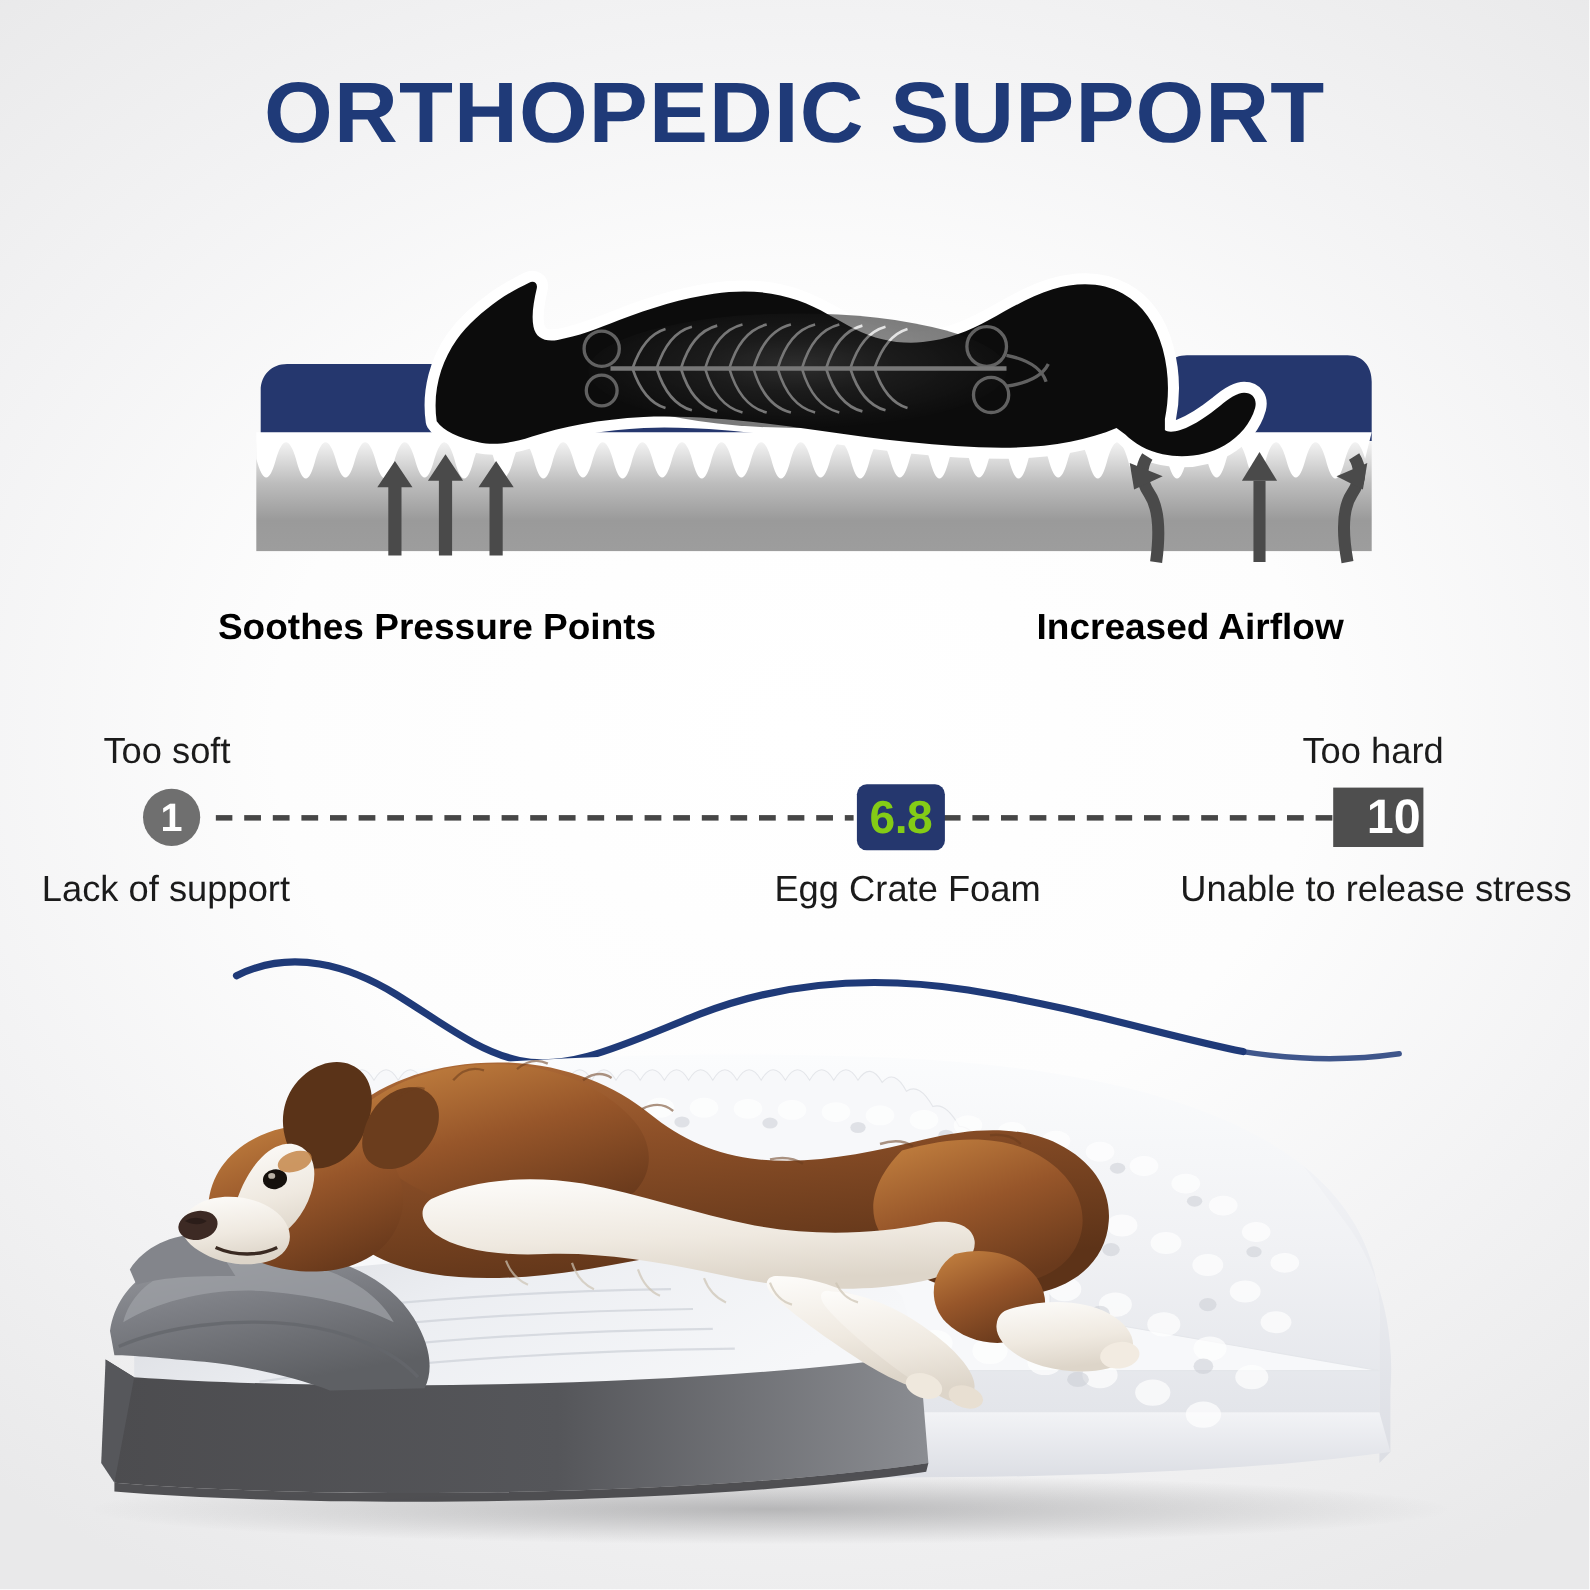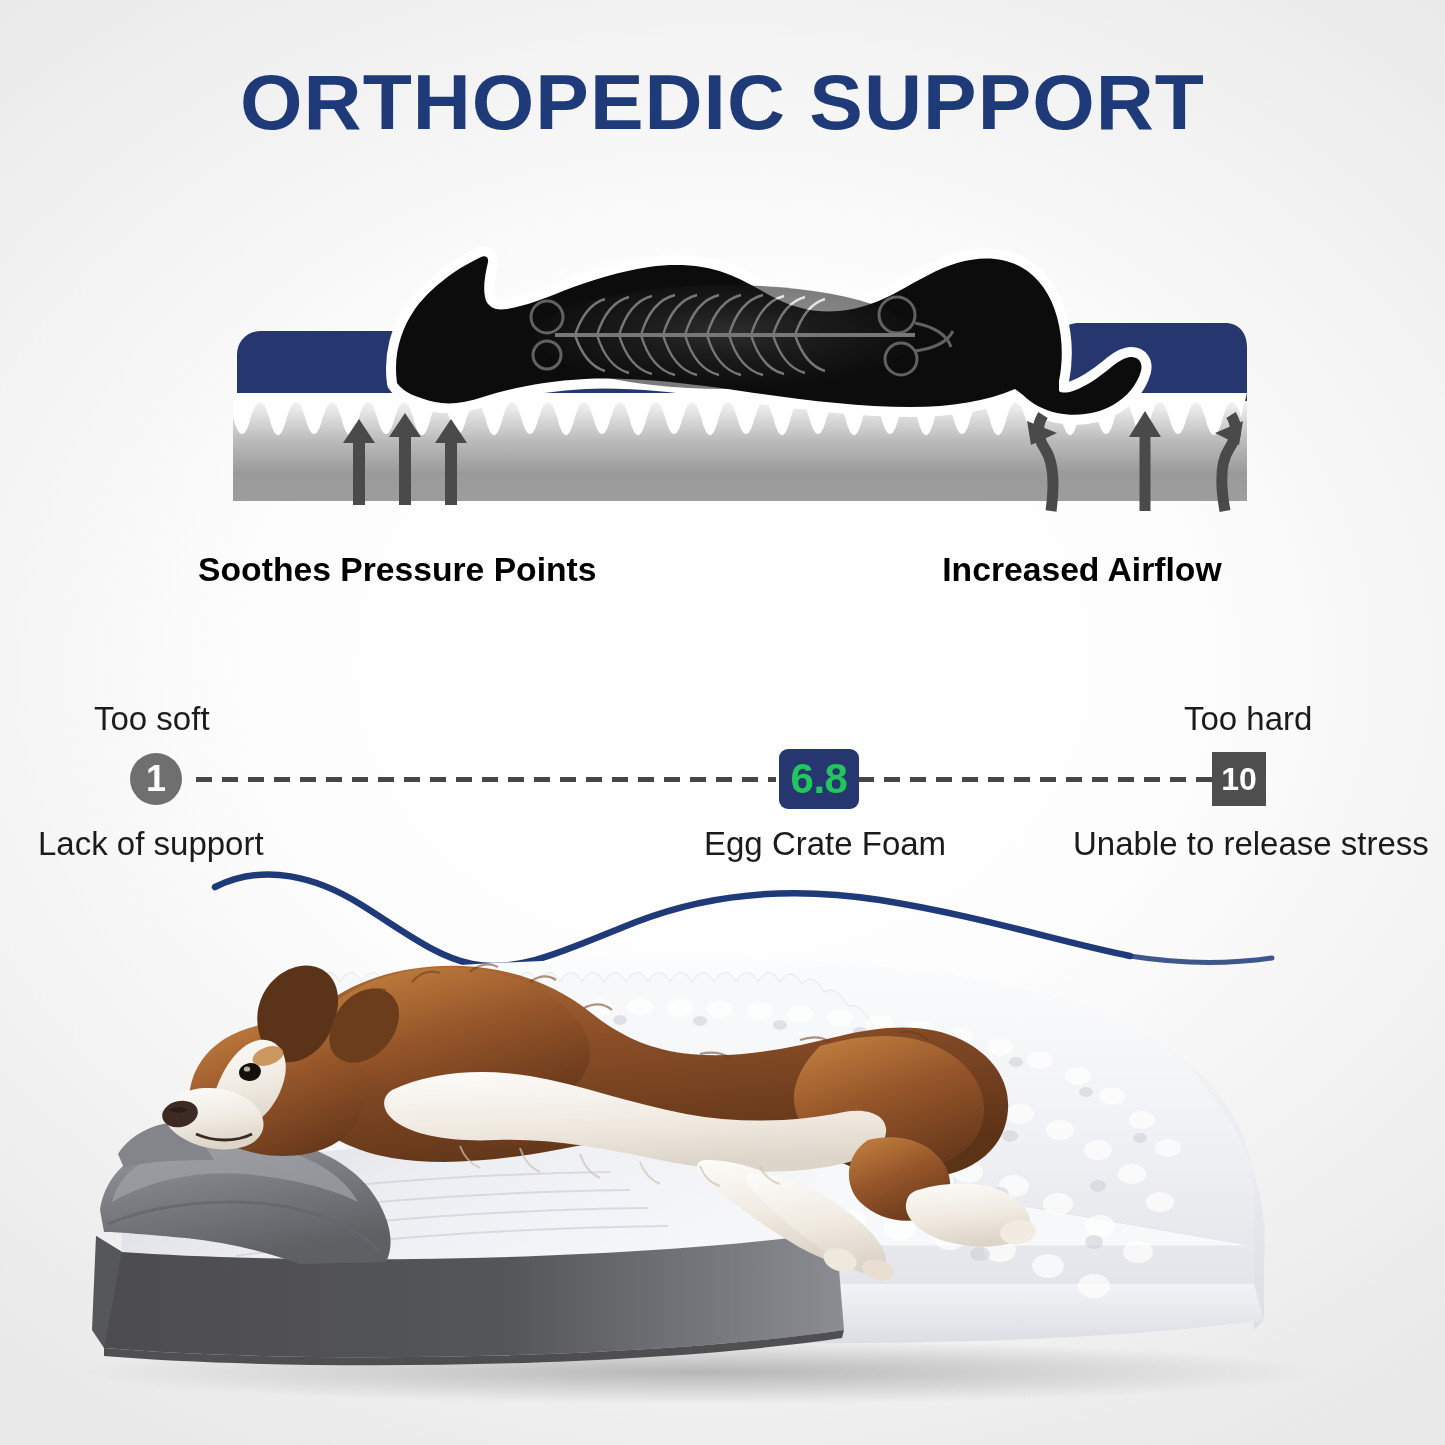"Too soft" #scale { top: 691px -> 655px }
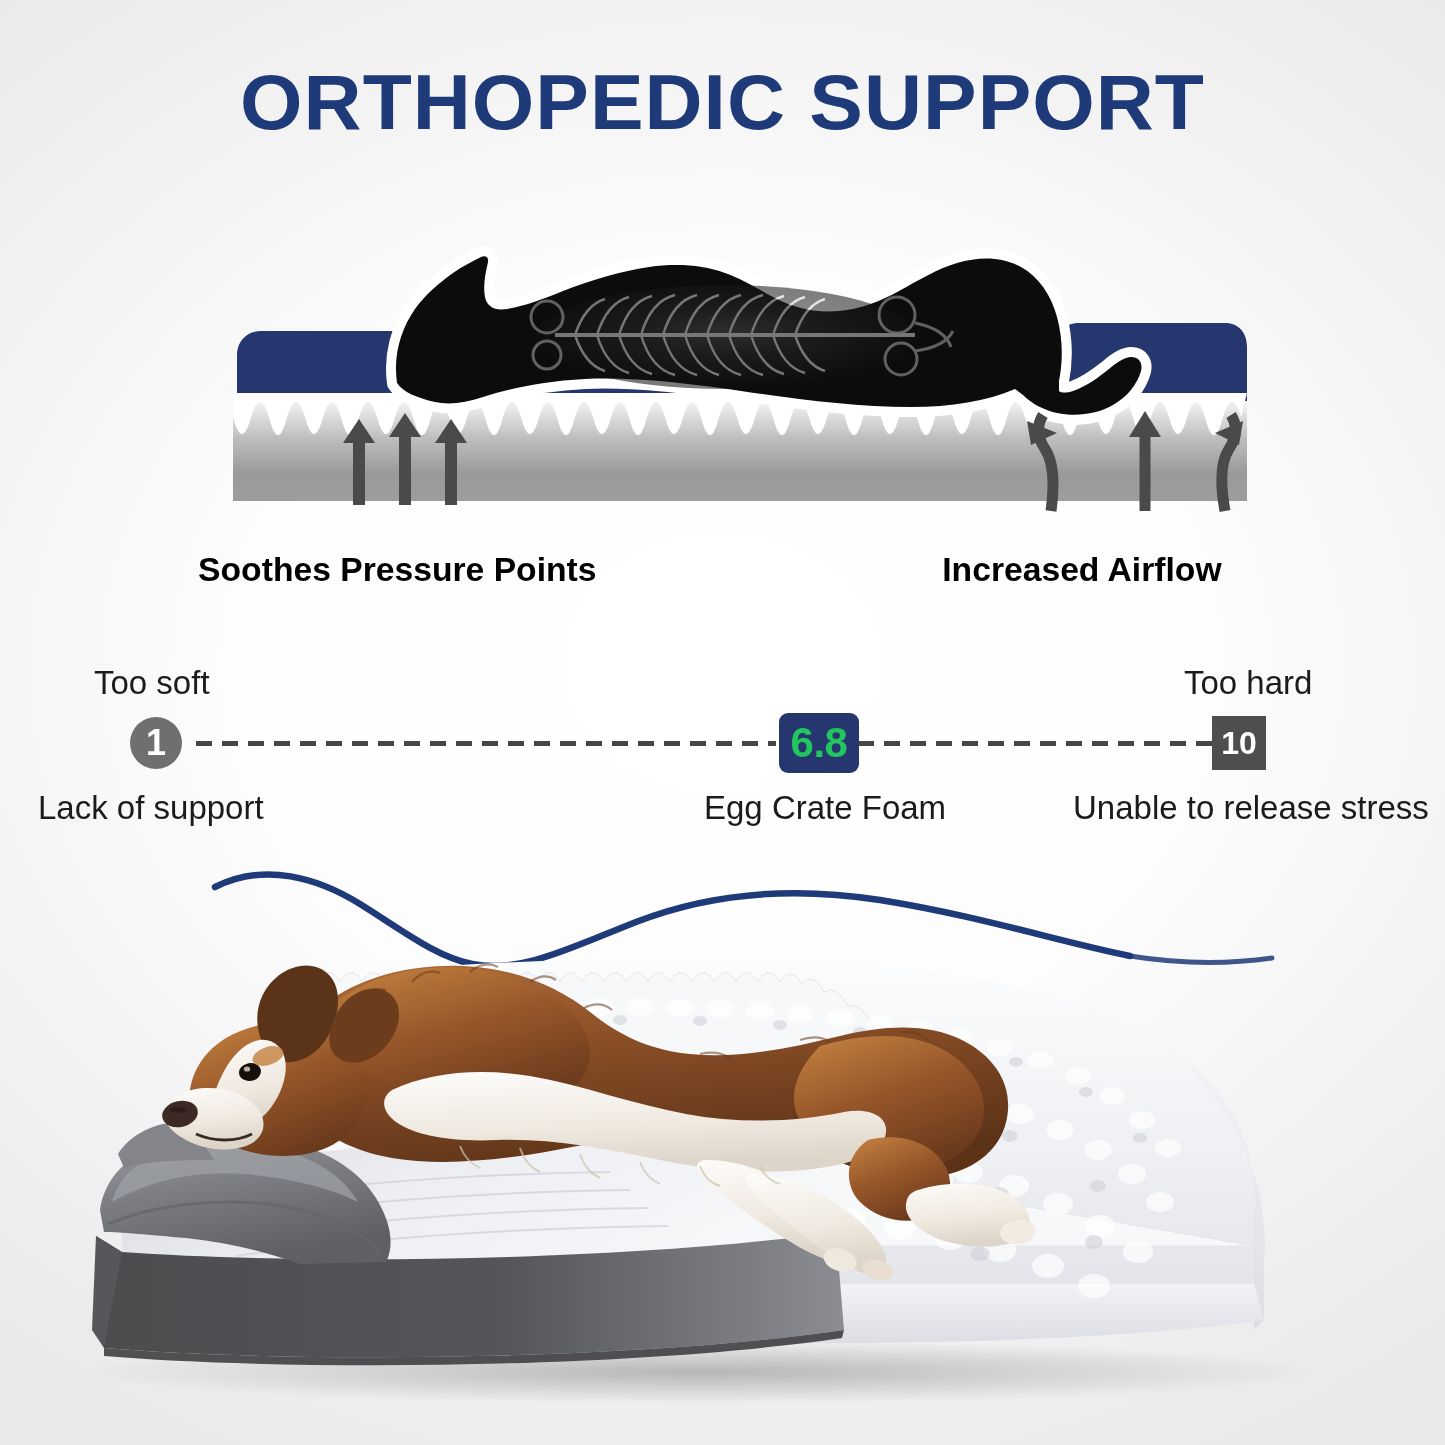"6.8" #marker-68 { color: #22c55e -> #84cc16 }
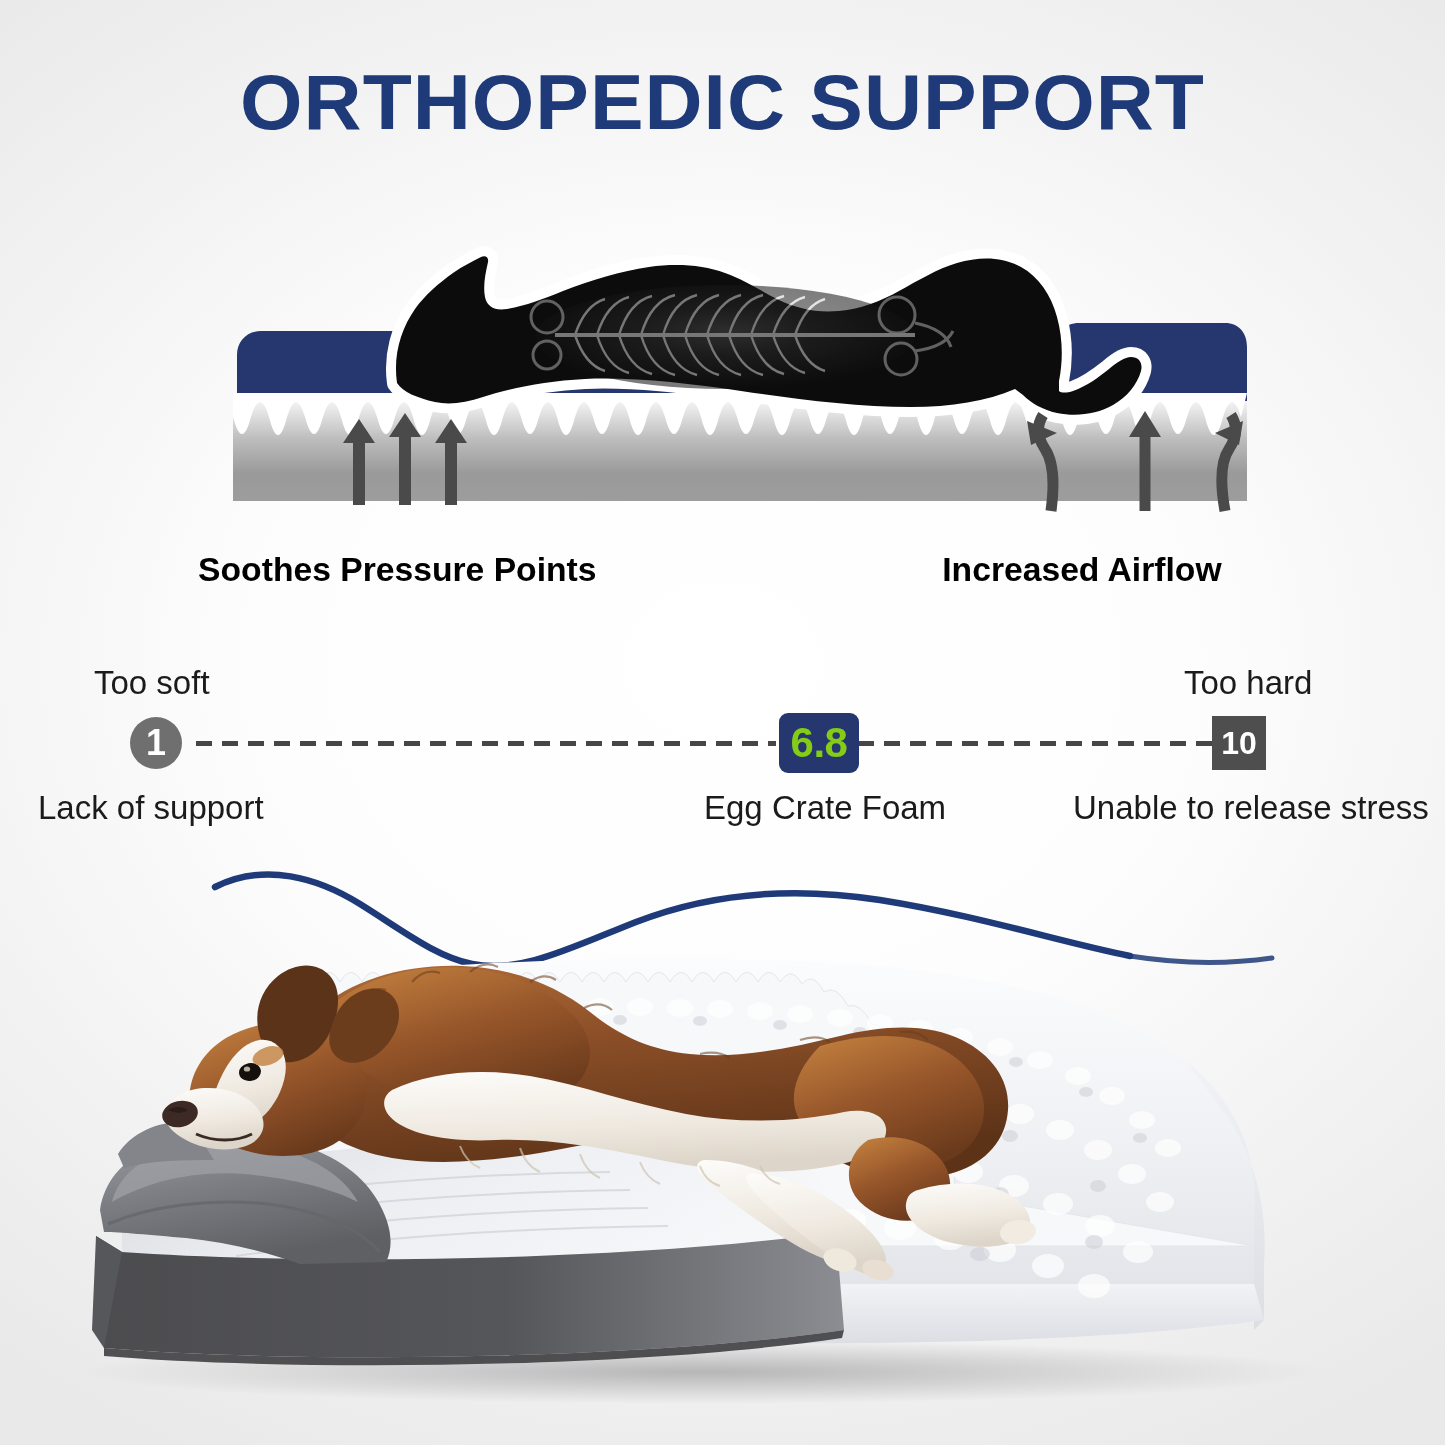"10" #marker-10 { font-size: 32px -> 44px; padding-left: none -> 28px }
